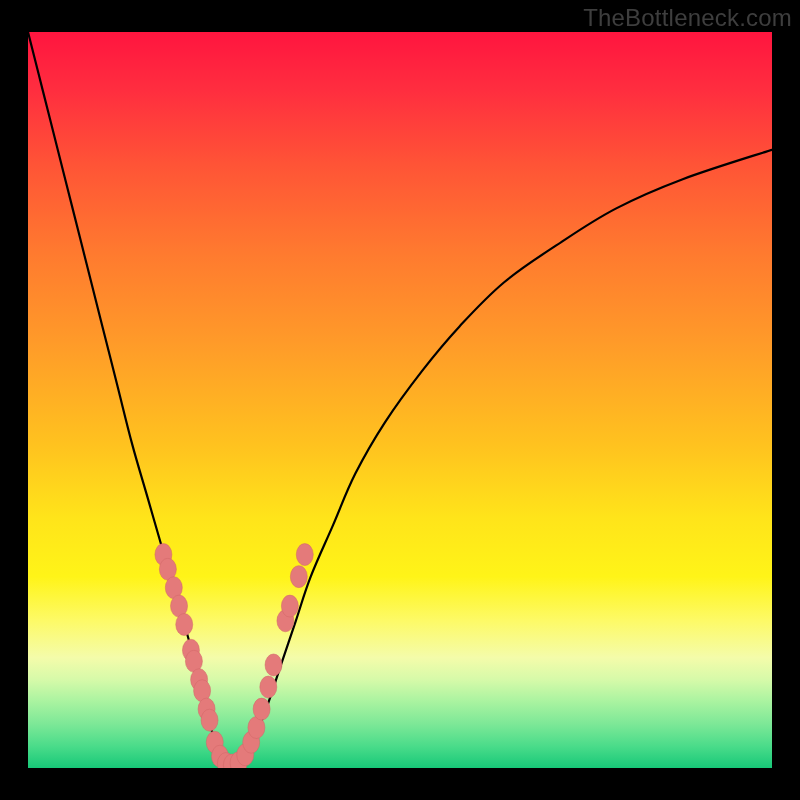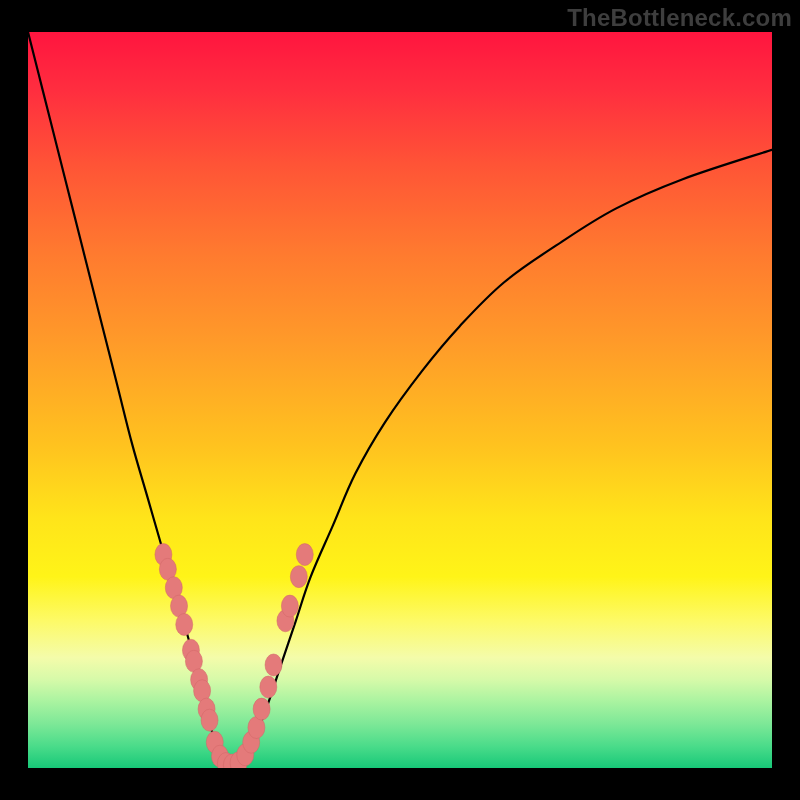"TheBottleneck.com" .watermark { font-weight: 700 -> 400 }
